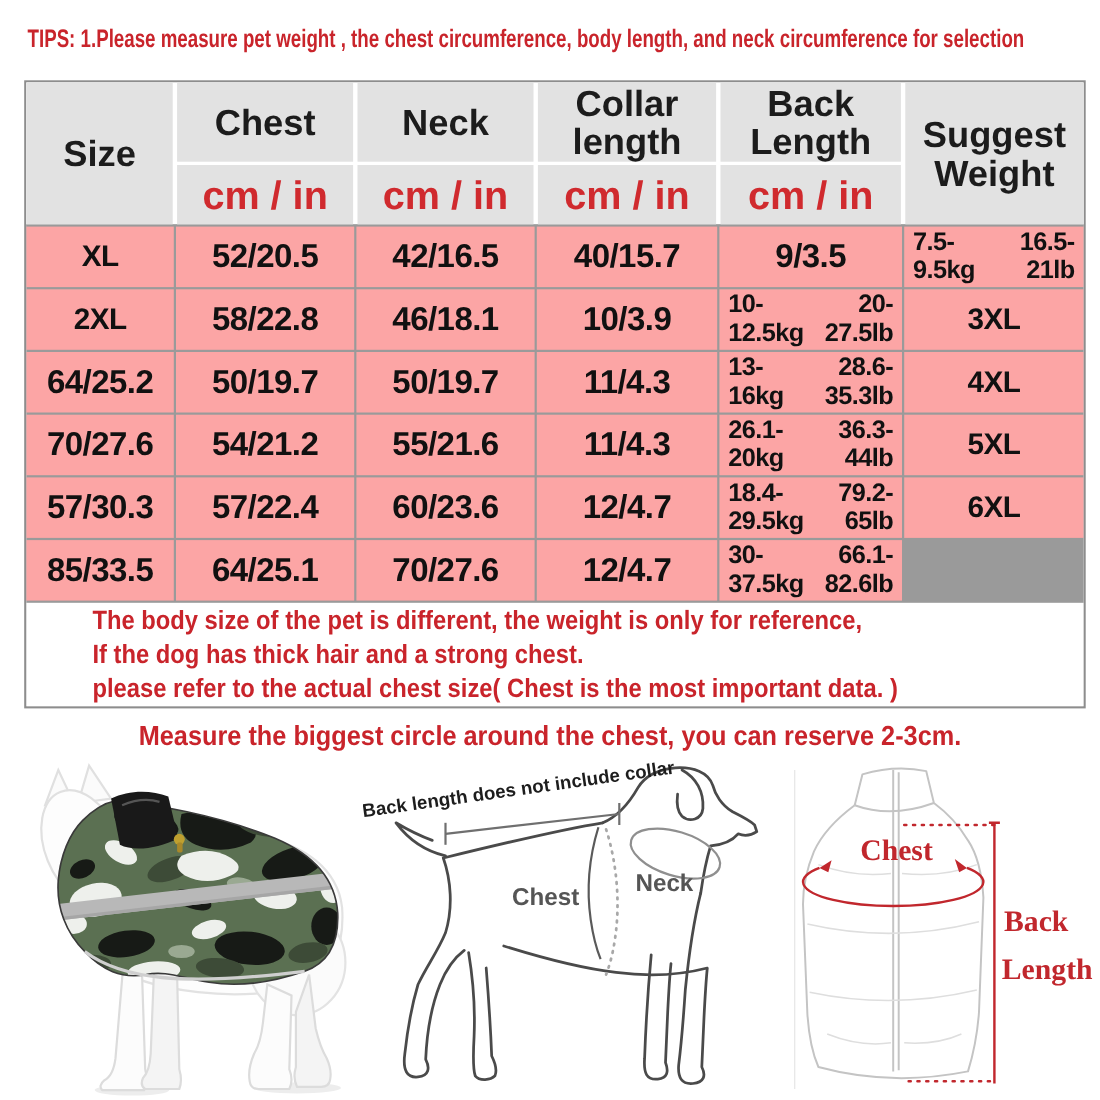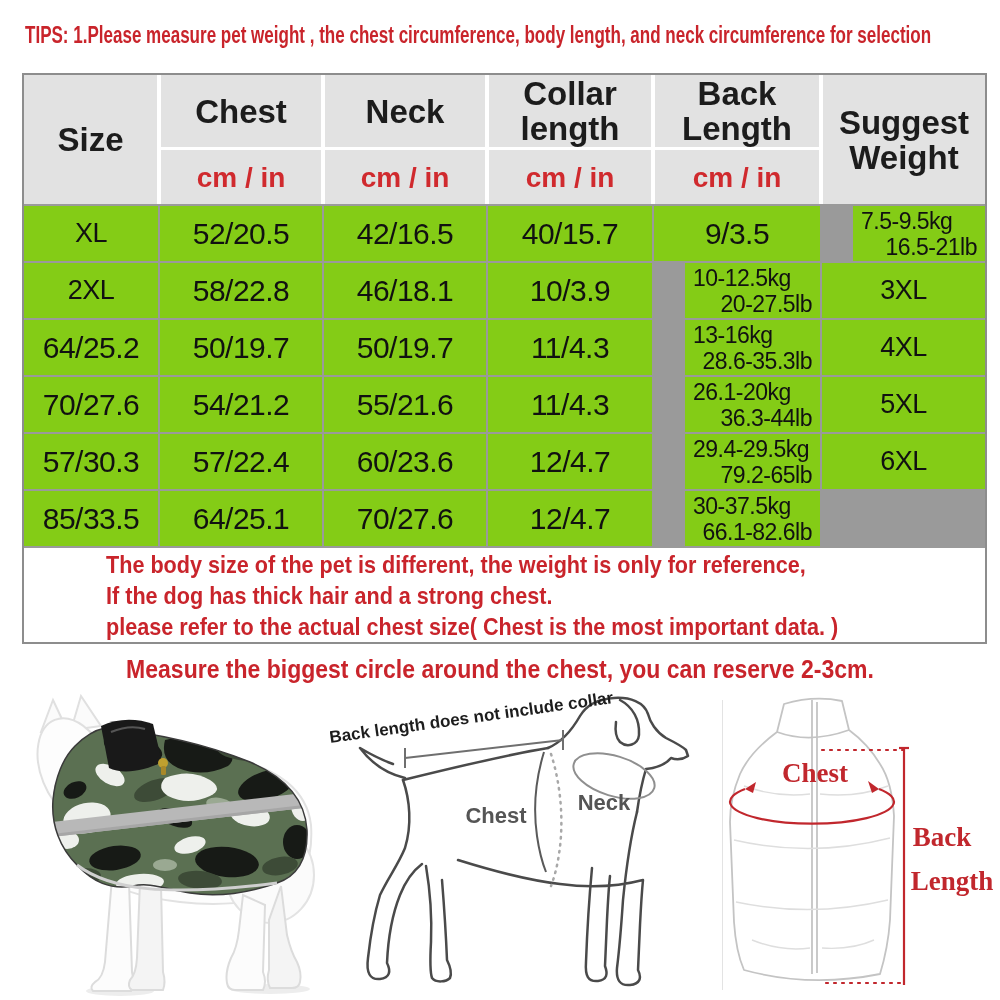"cm / in" .hc.unit { font-size: 28px -> 36px }
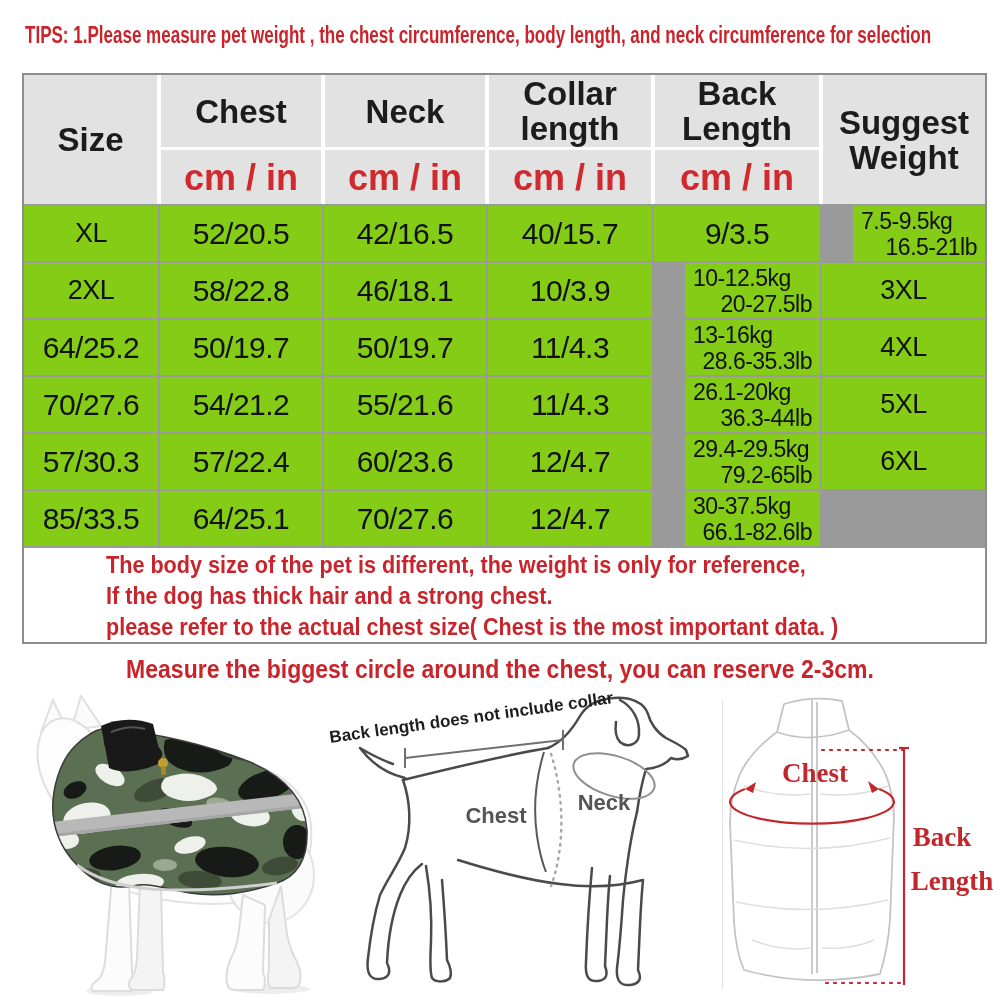"XL" .tbody .bc { background: #84cc16 -> #fca5a5; font-weight: normal -> bold }
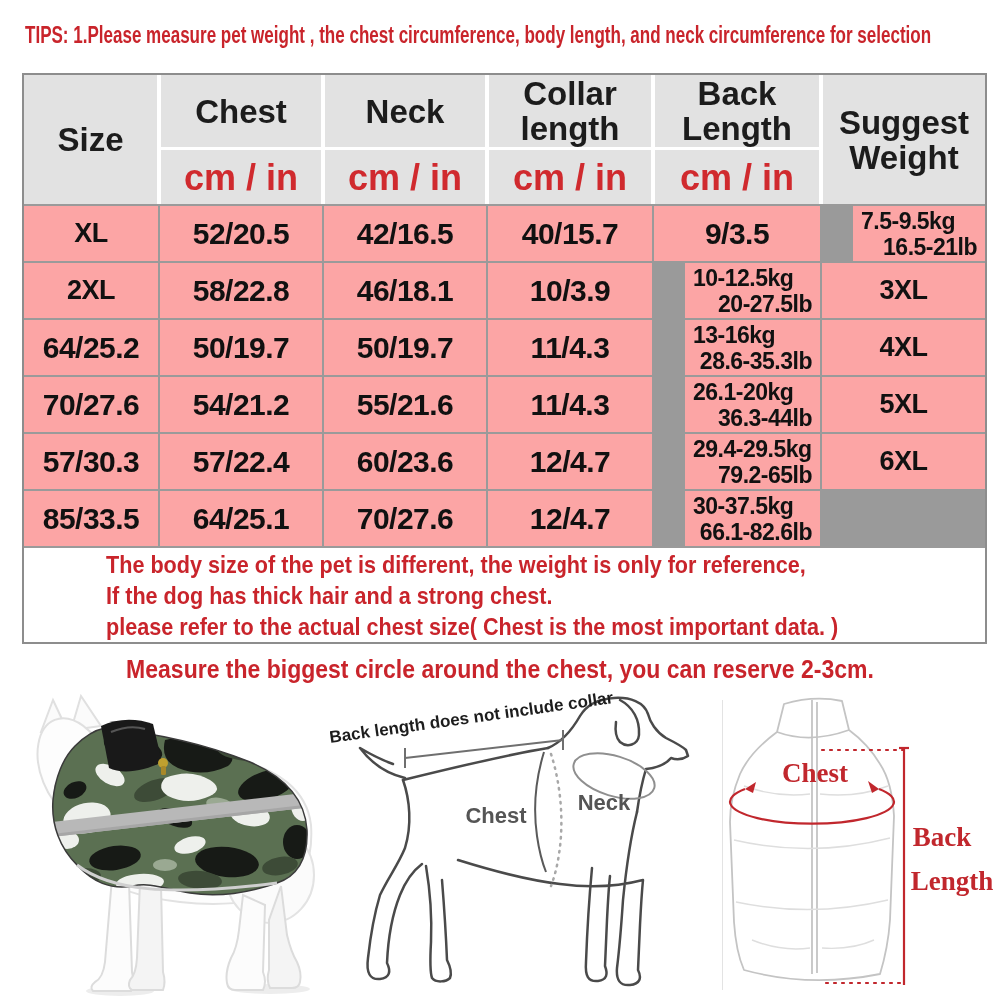"7.5-9.5kg" .bc.wt { flex-direction: column -> row; margin-left: 31px -> none }
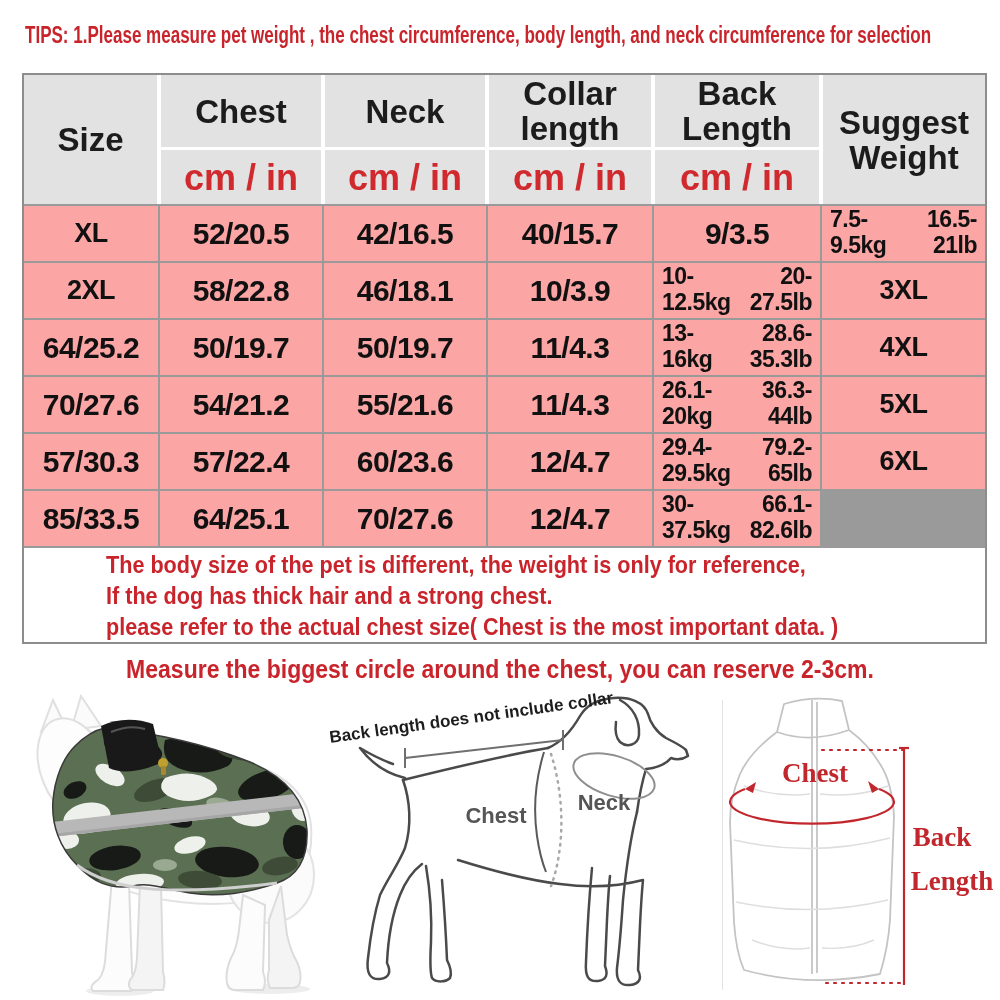"29.4-29.5kg" span.kg { text: 29.4-29.5kg -> 18.4-29.5kg }
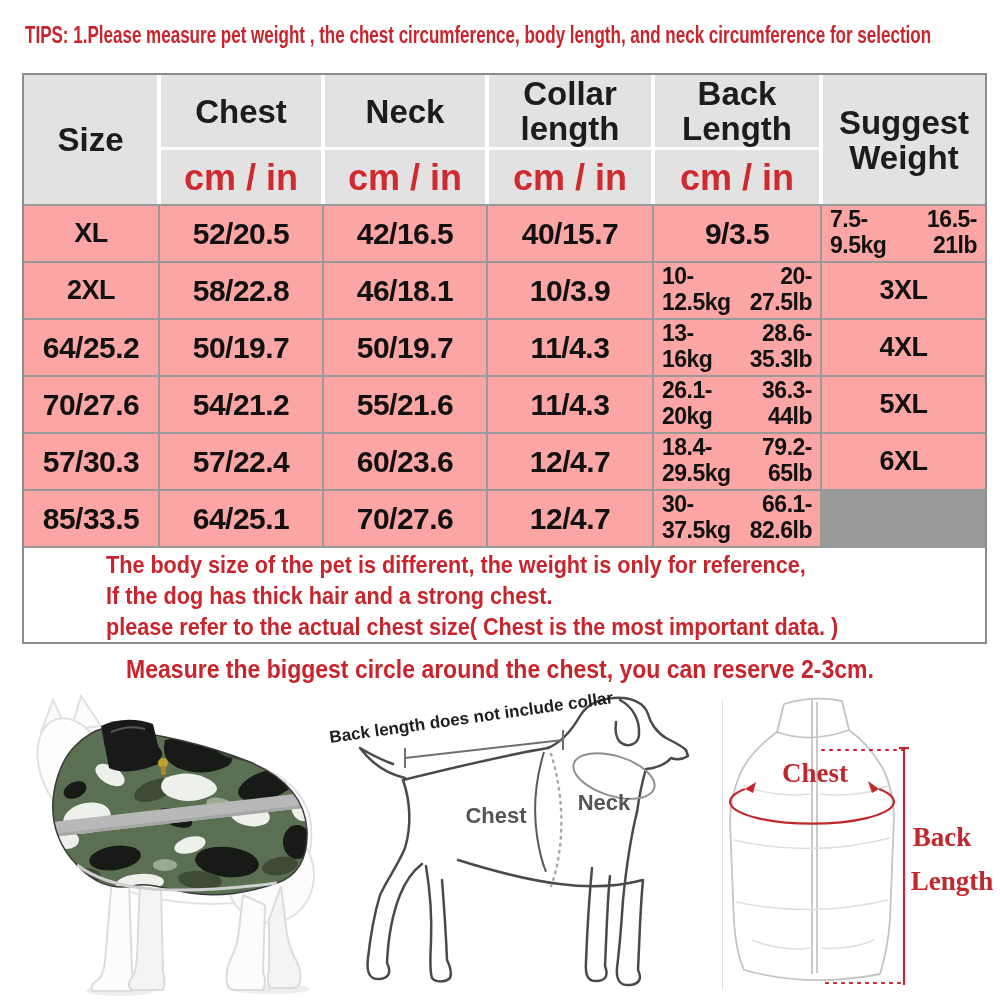"The body size of the" .note-row { padding-left: 82px -> 60px }
